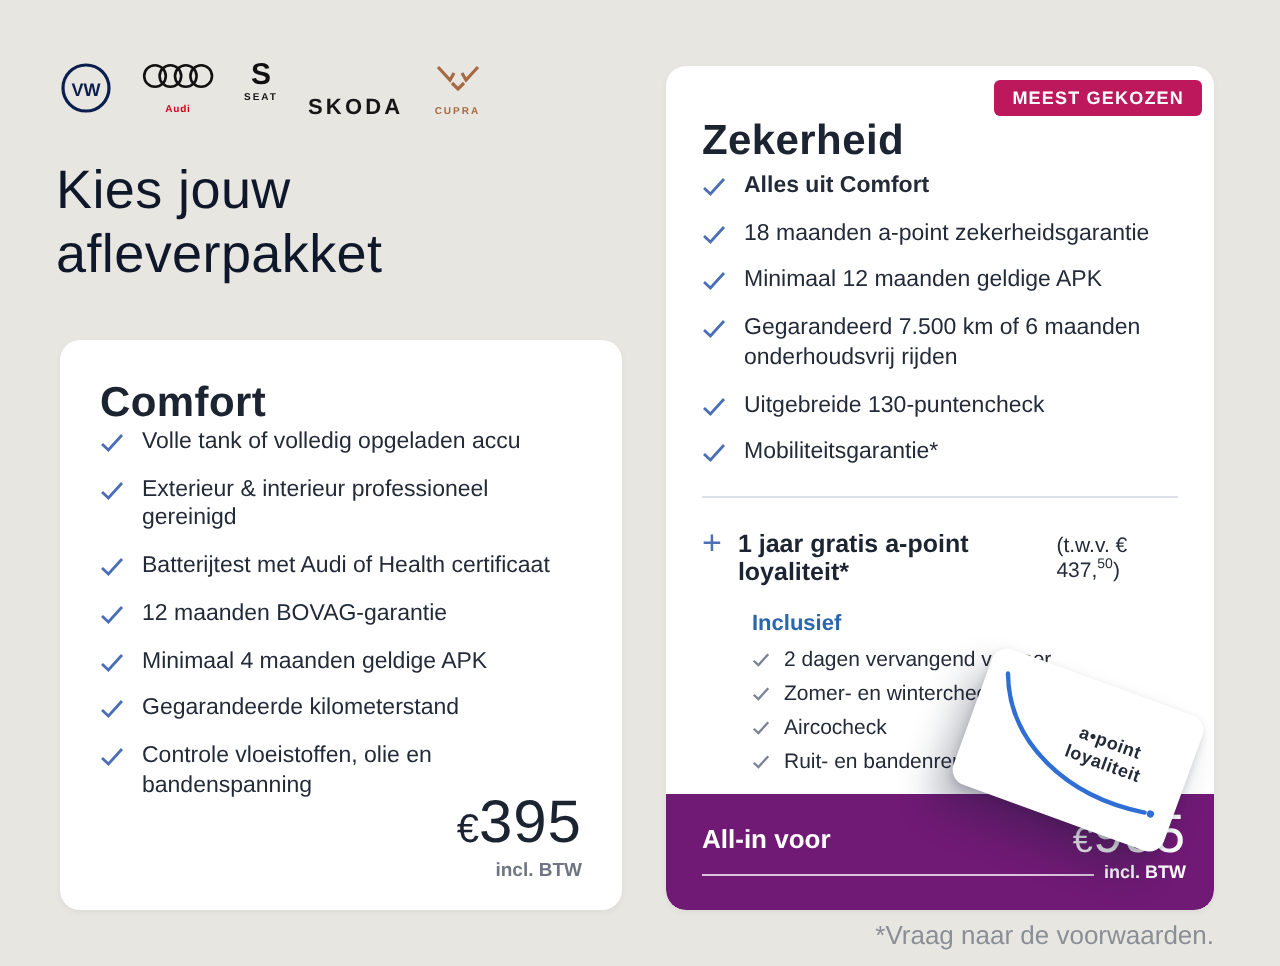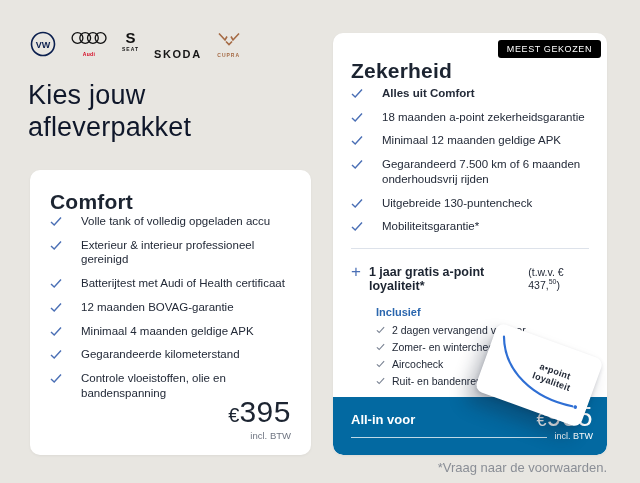"MEEST GEKOZEN" .badge { background: #000000 -> #be185d; font-weight: normal -> bold }
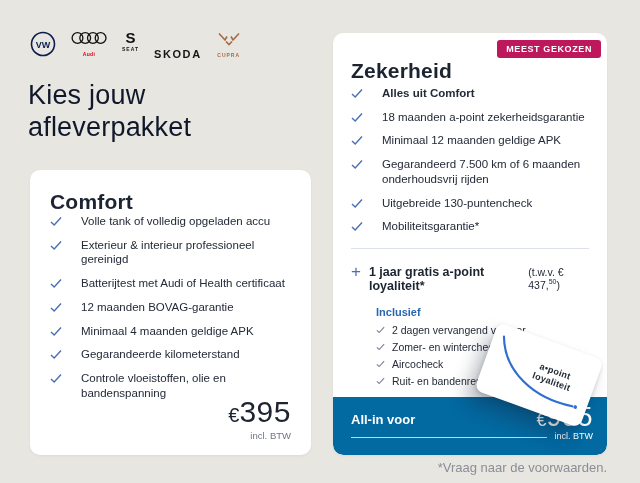"Alles uit Comfort" ul.features li { gap: 19px -> 9px }
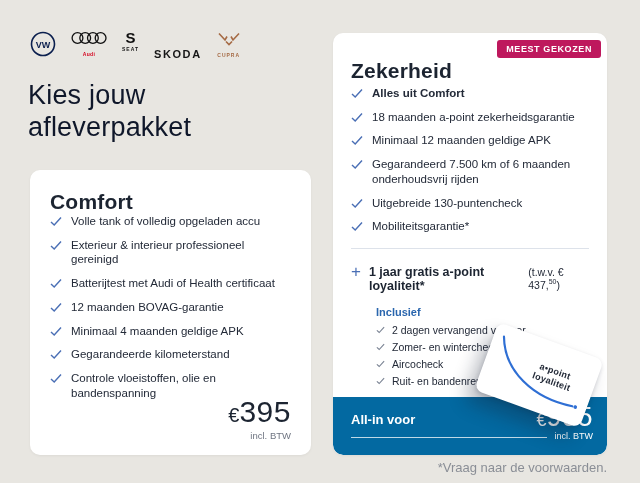"All-in voor" .allin-footer { background: #0369a1 -> #701a75 }
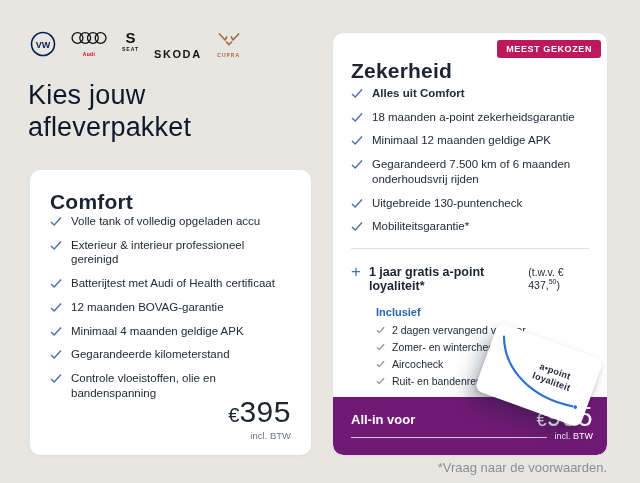"incl. BTW" .price-note { font-weight: none -> bold }
